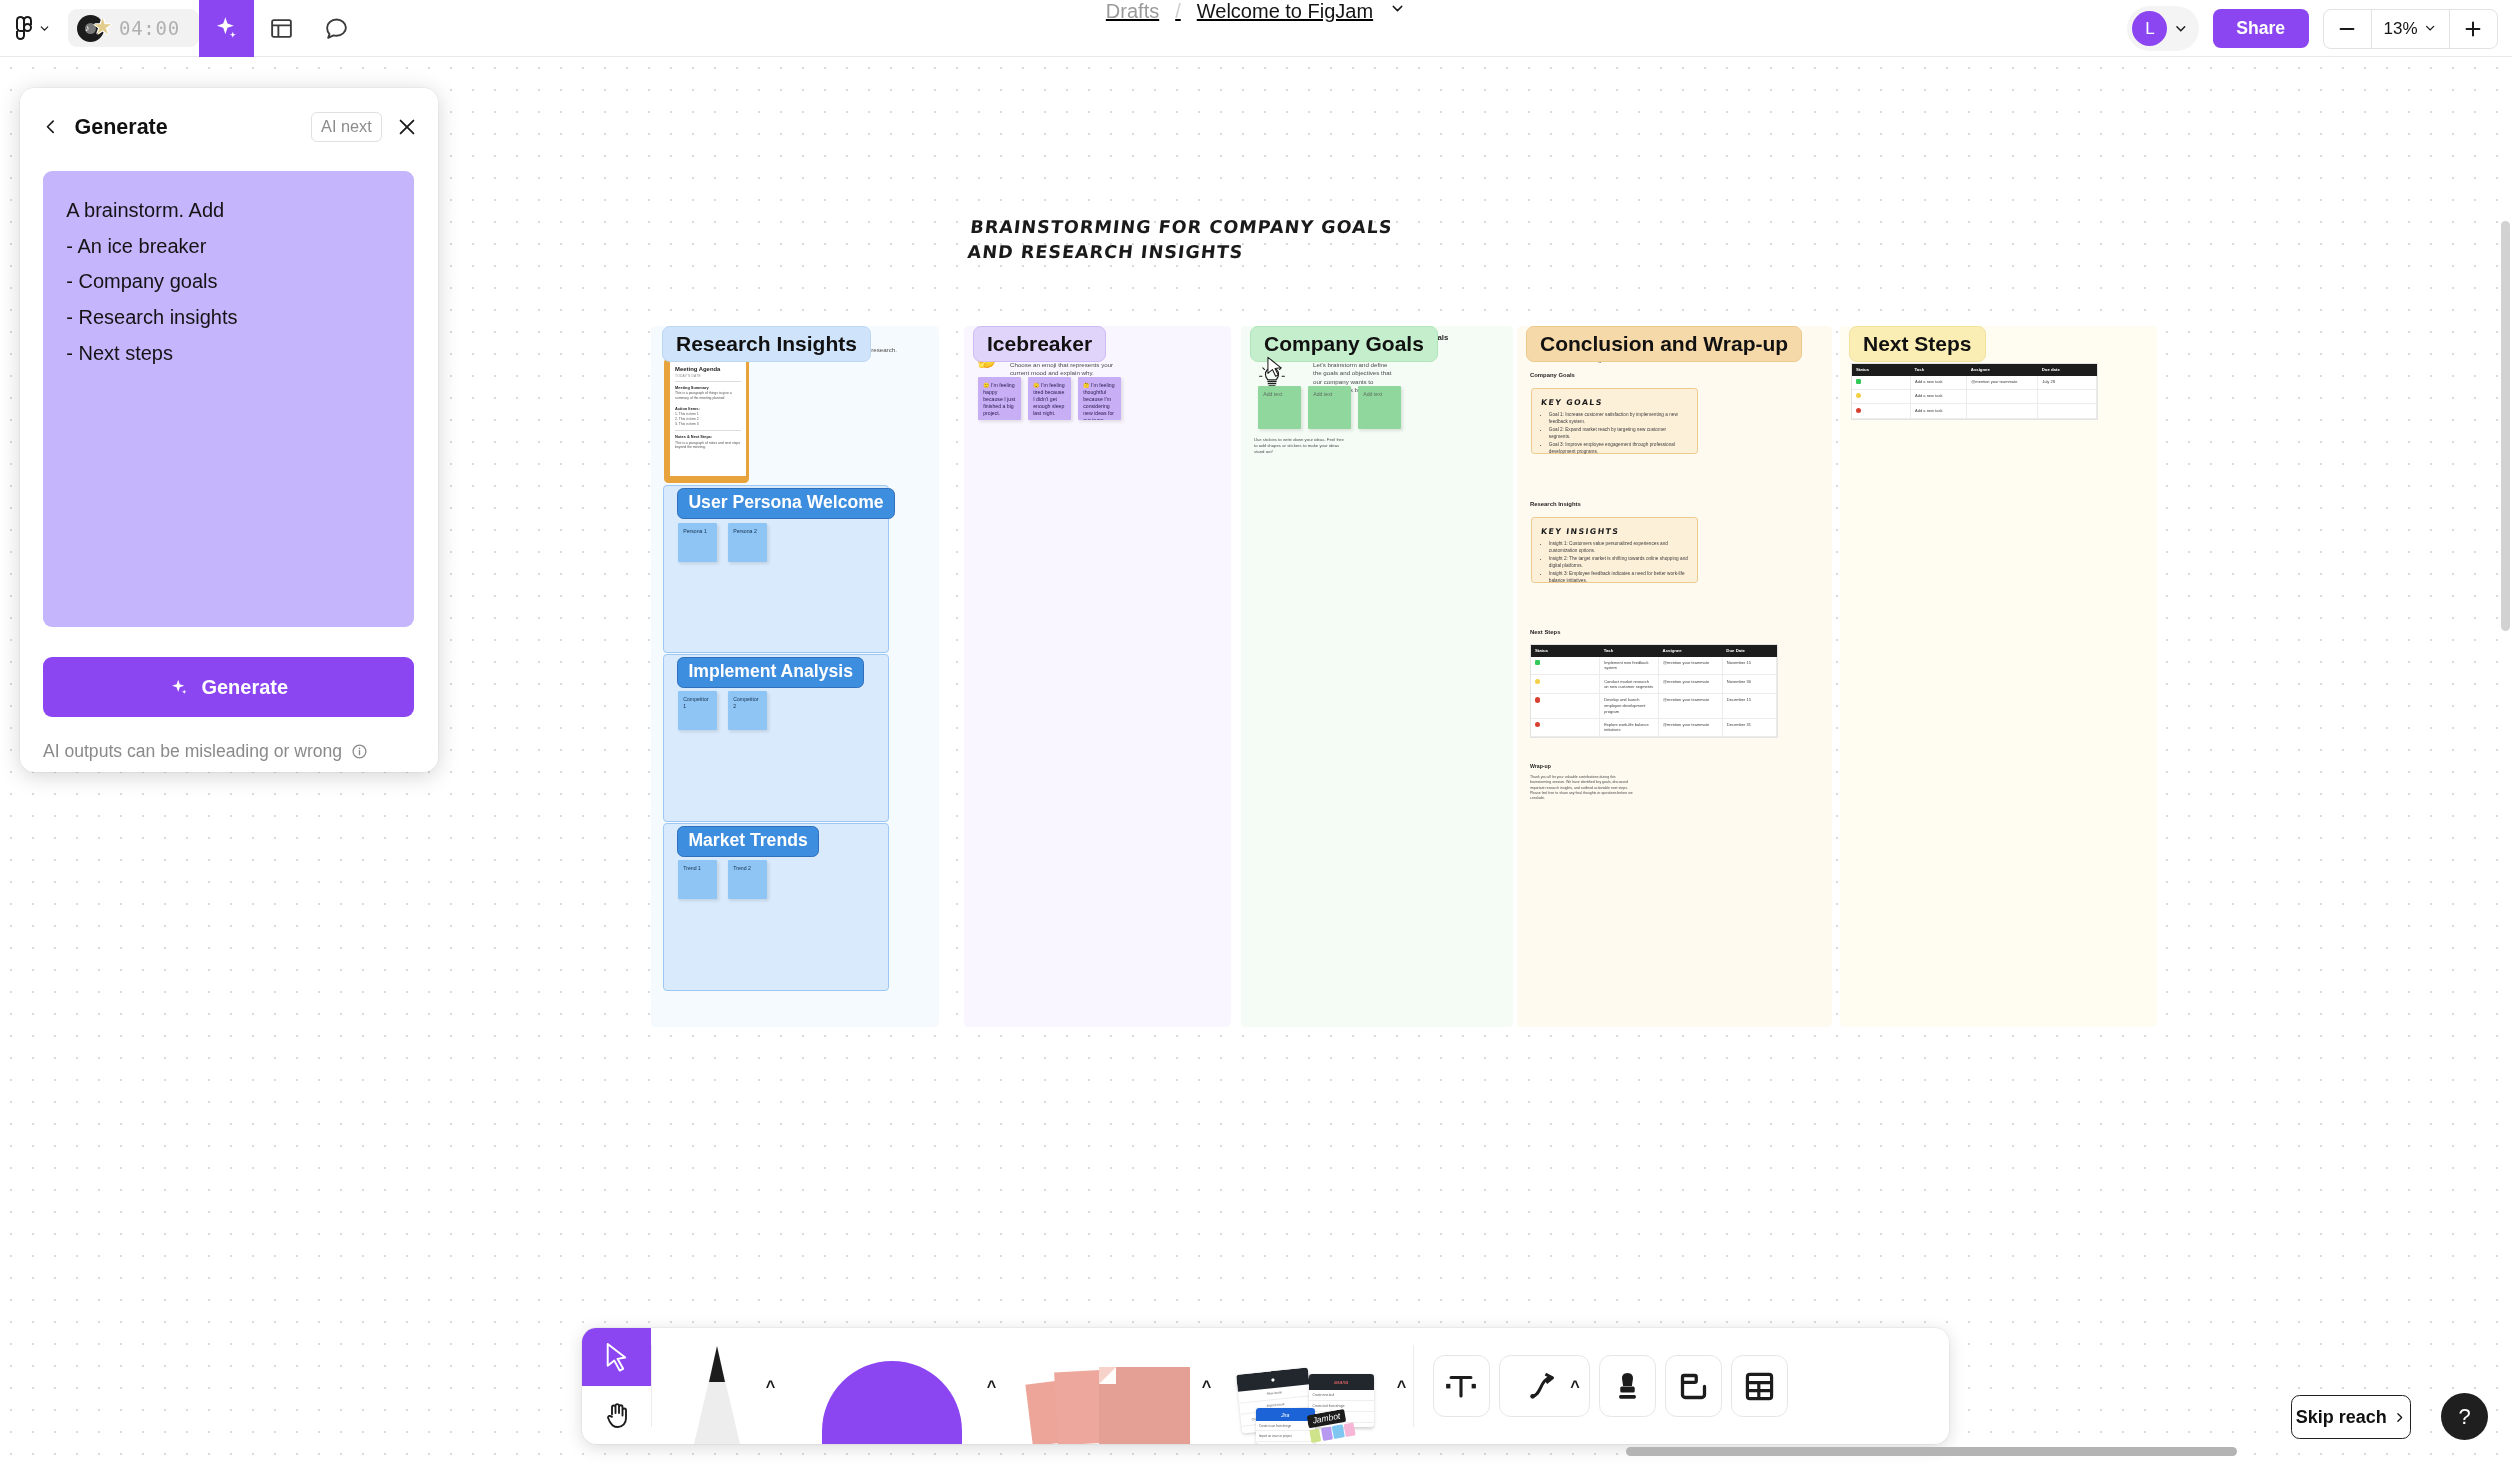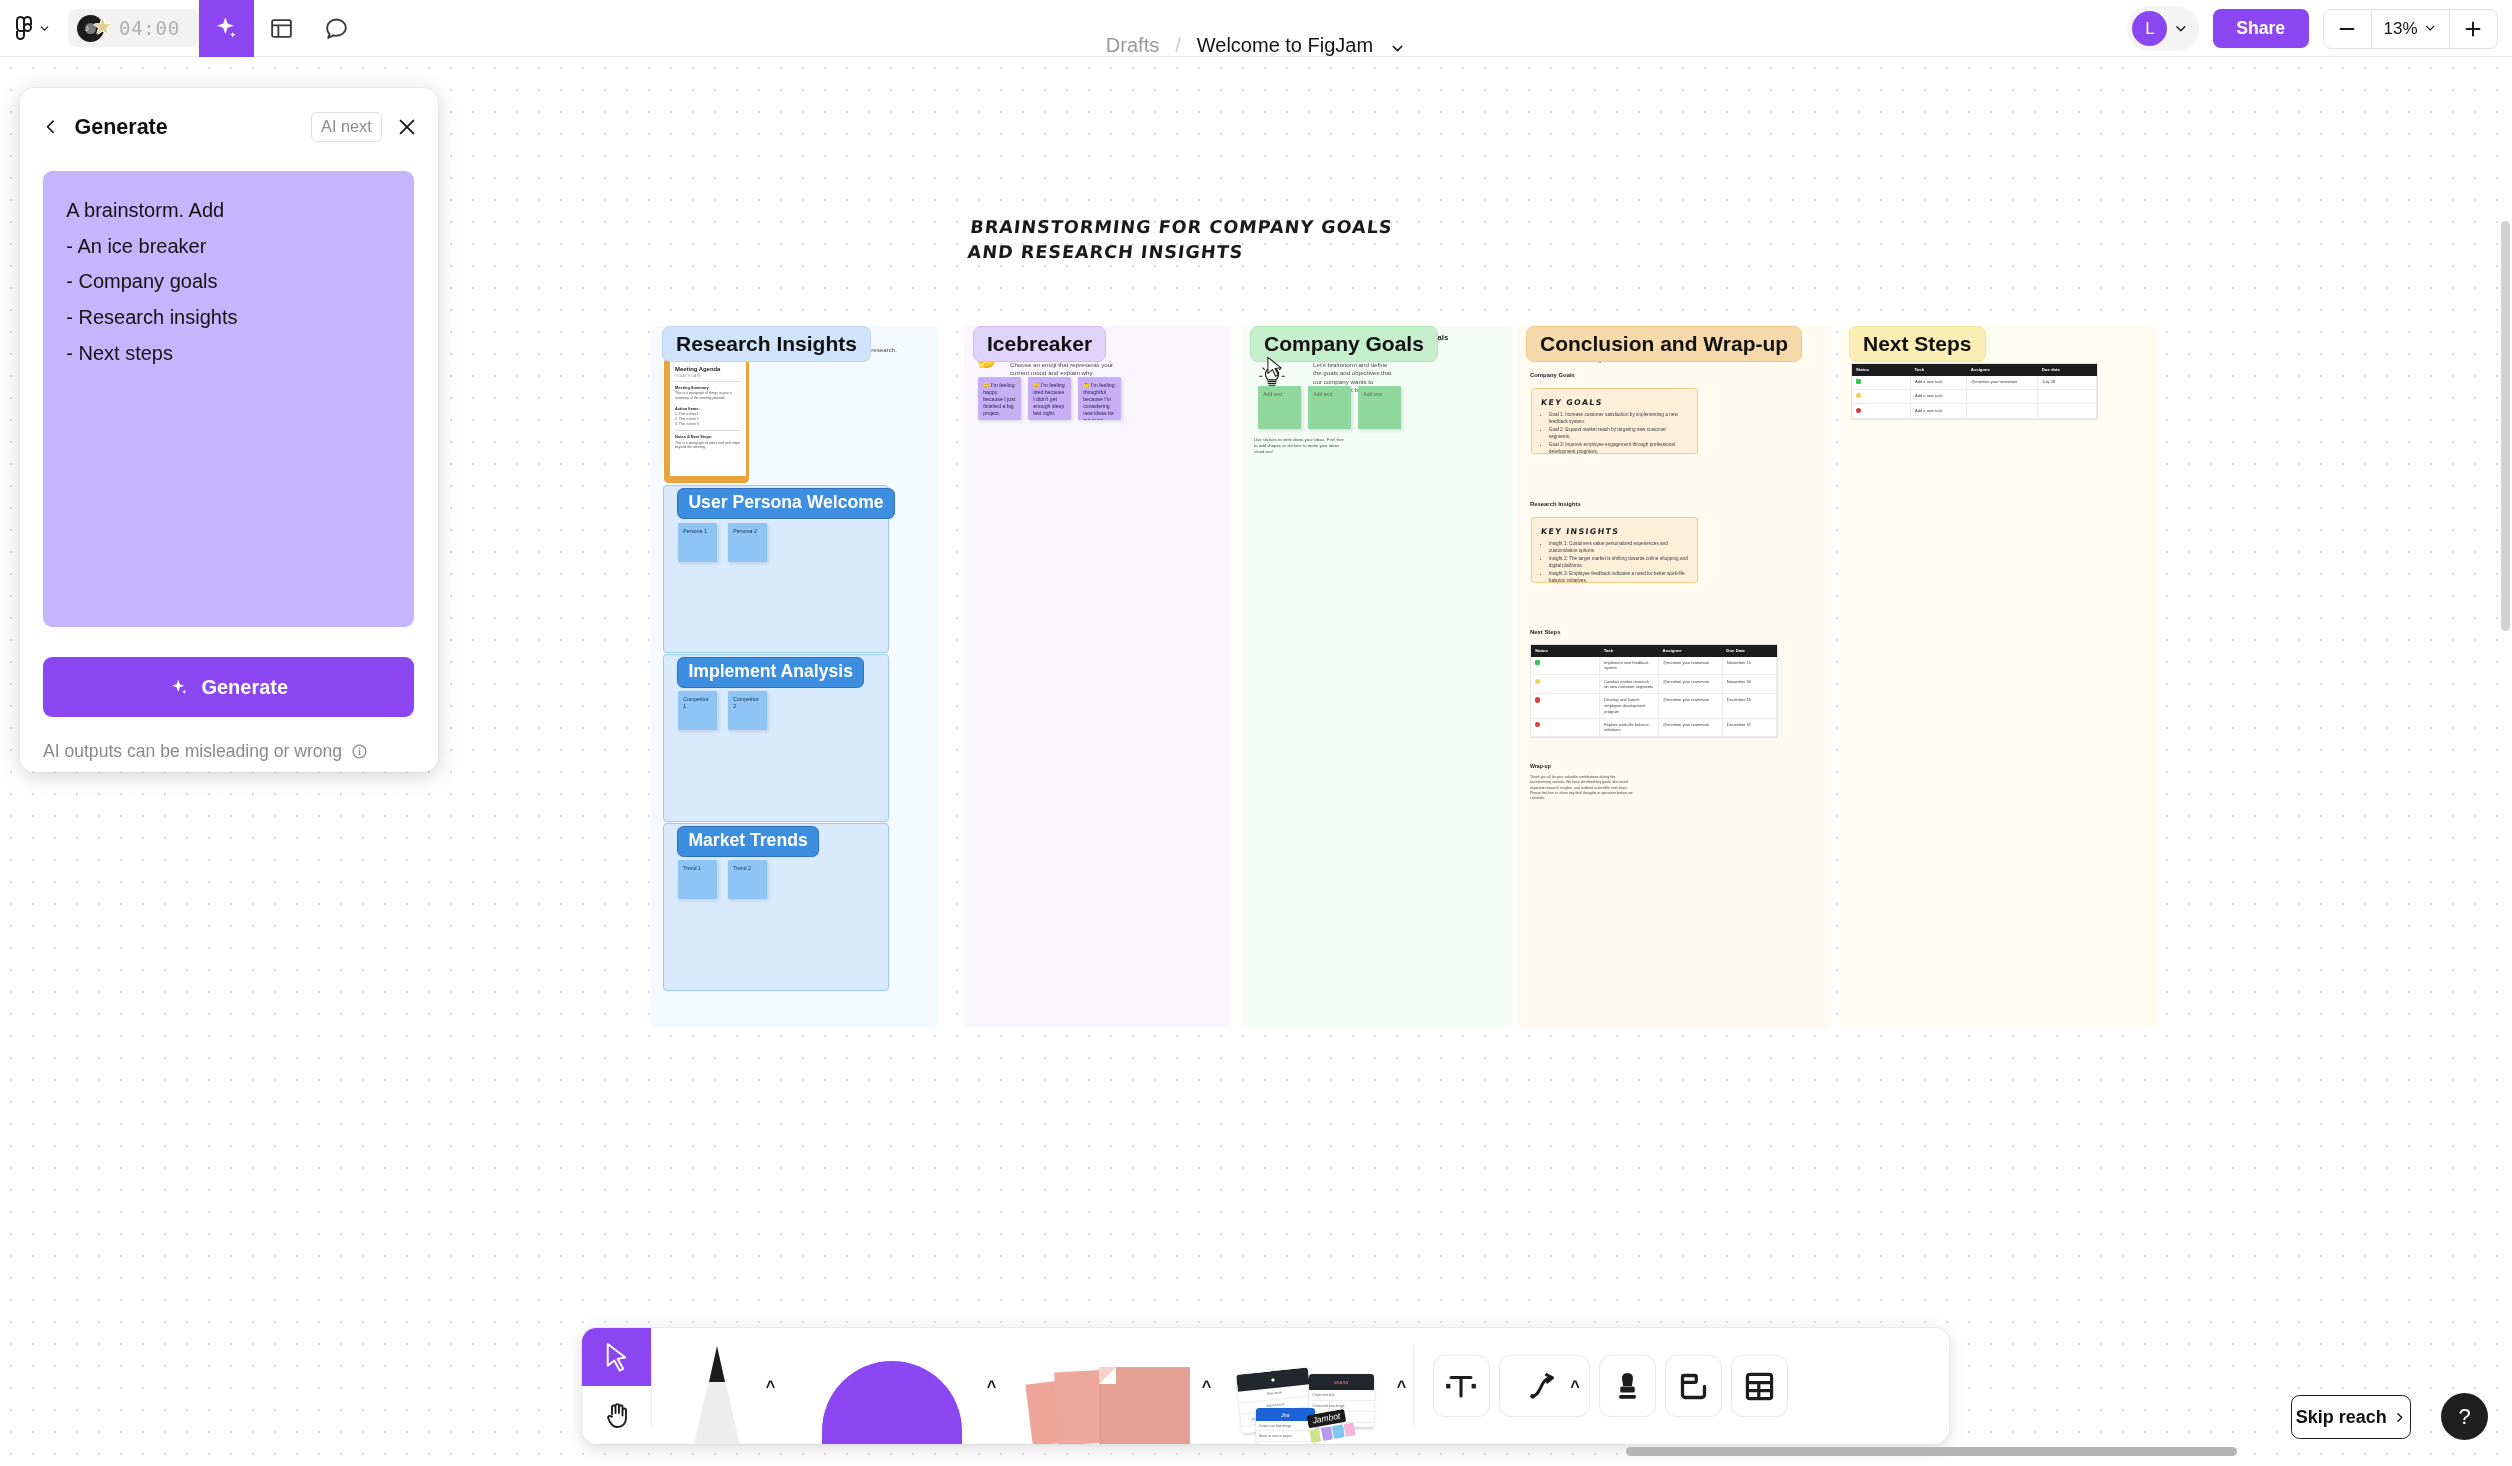"Drafts" .tb-center { align-items: flex-end -> flex-start; text-decoration: none -> underline }
